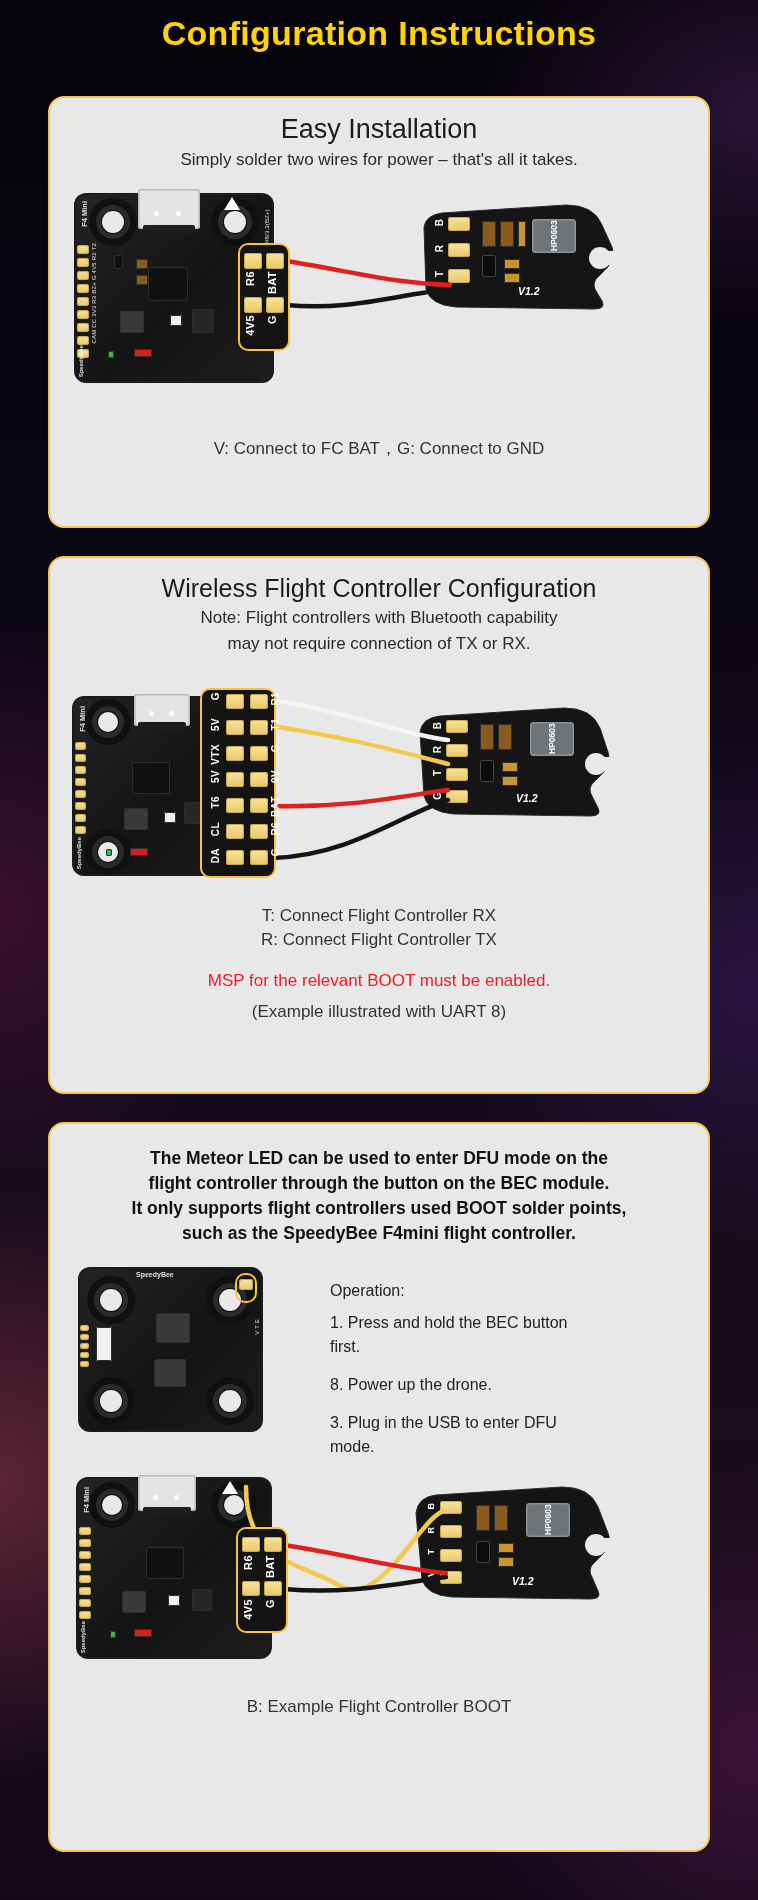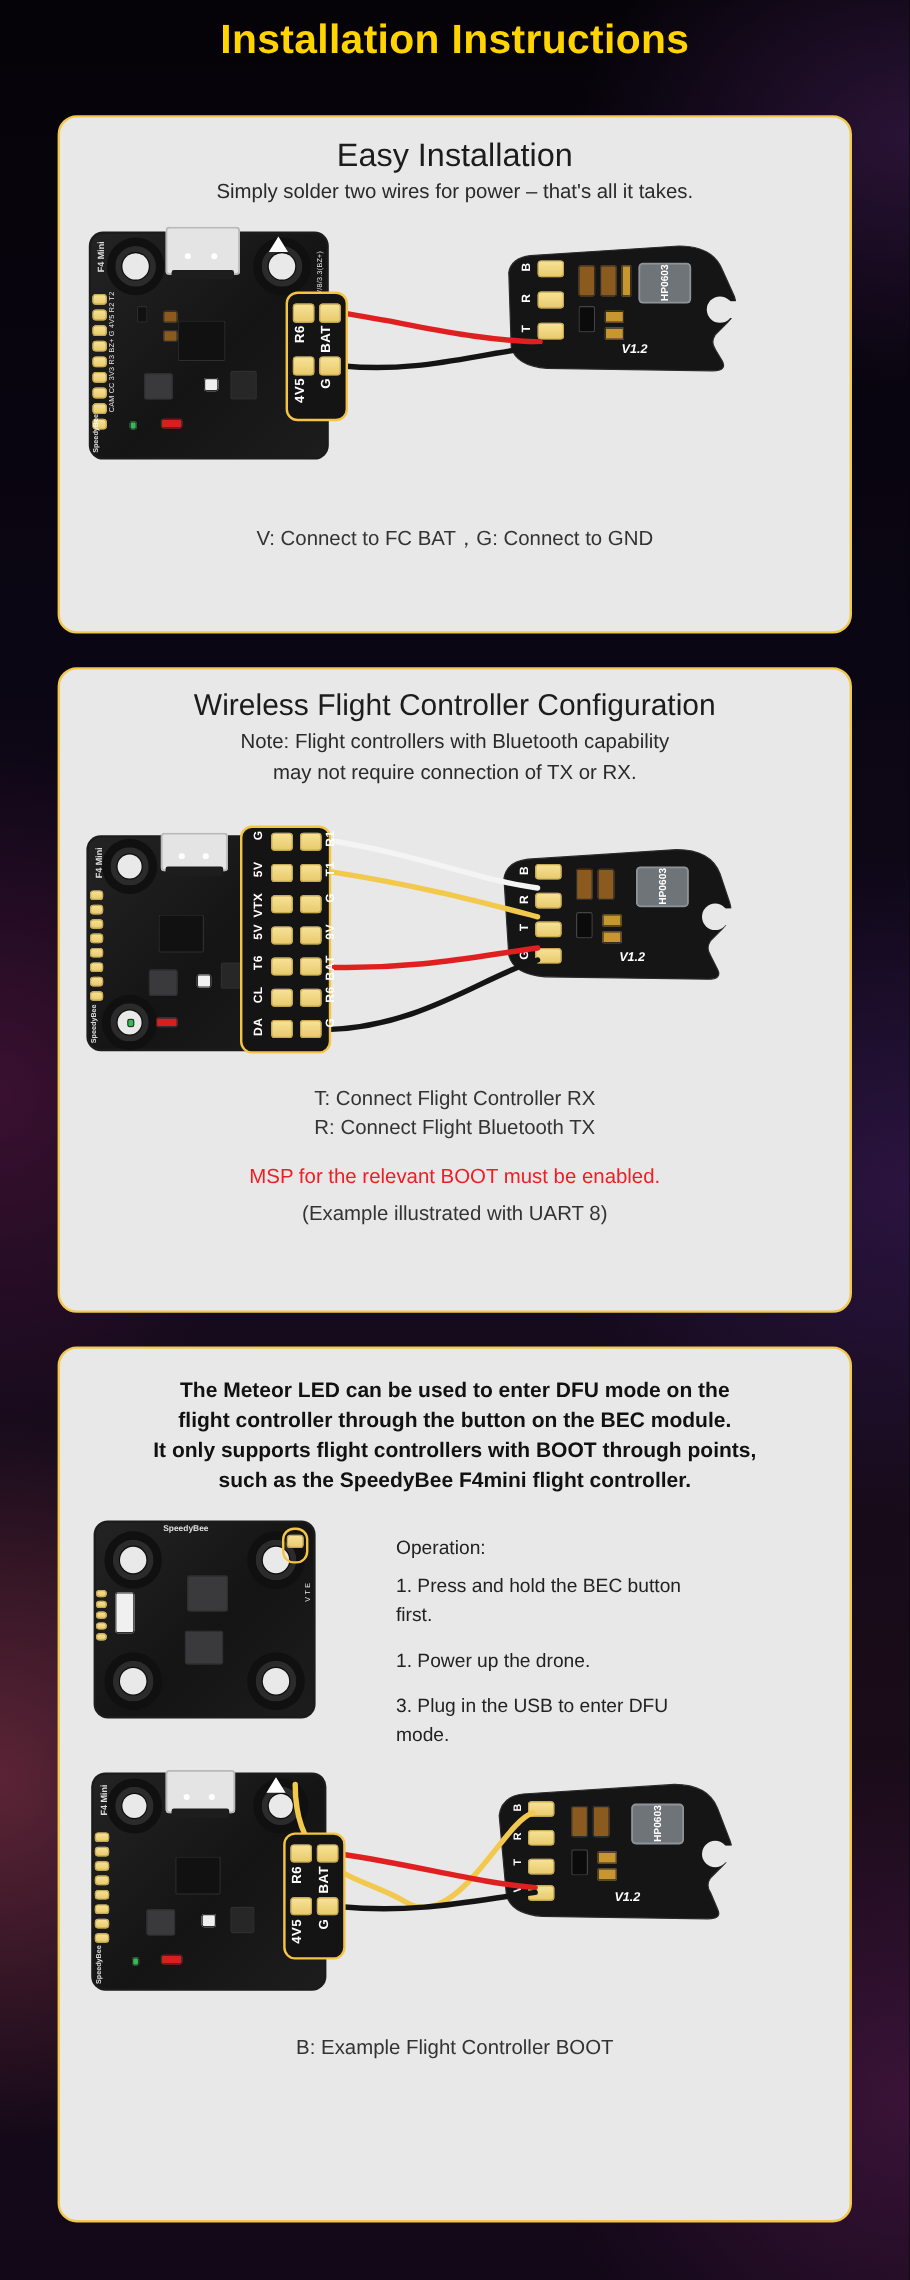"Installation Instructions" div.title { text: Installation -> Configuration }
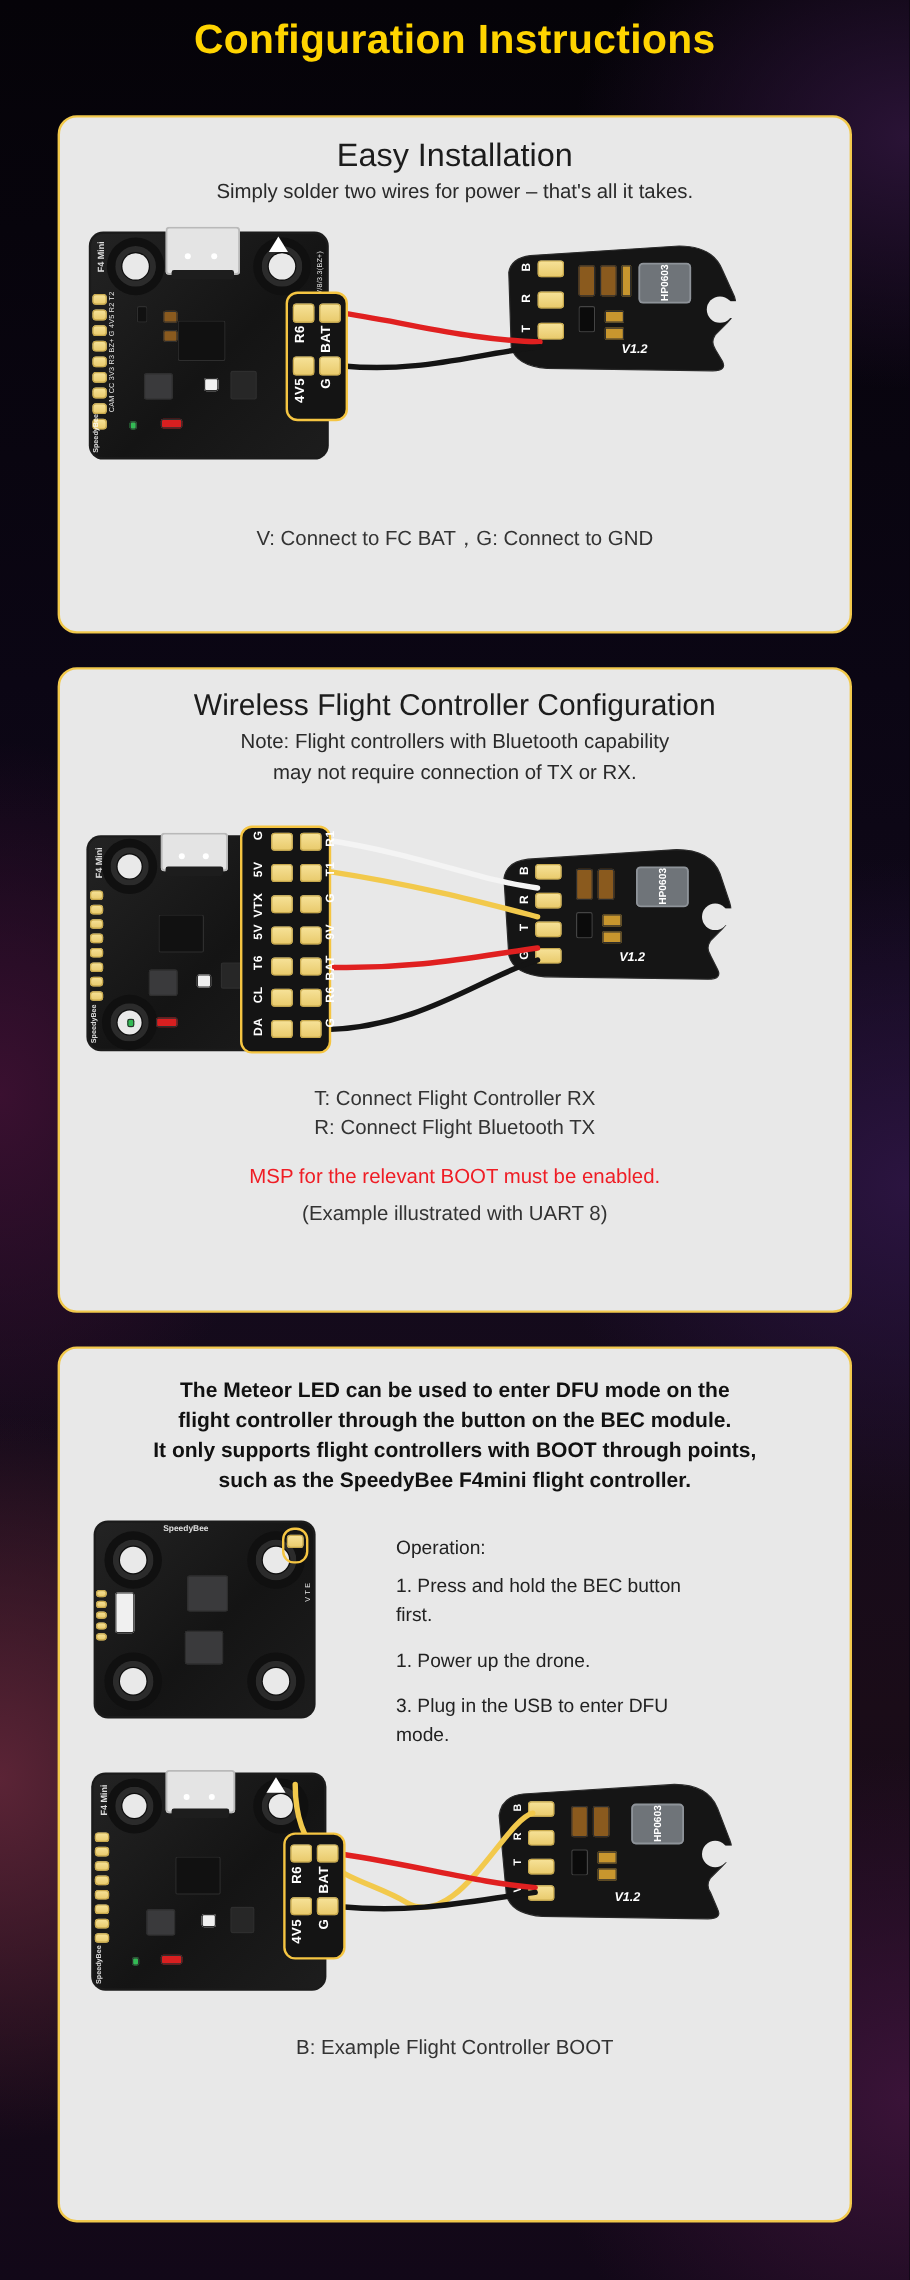"R: Connect Flight Bluetooth TX" div.cap { text: Bluetooth -> Controller }
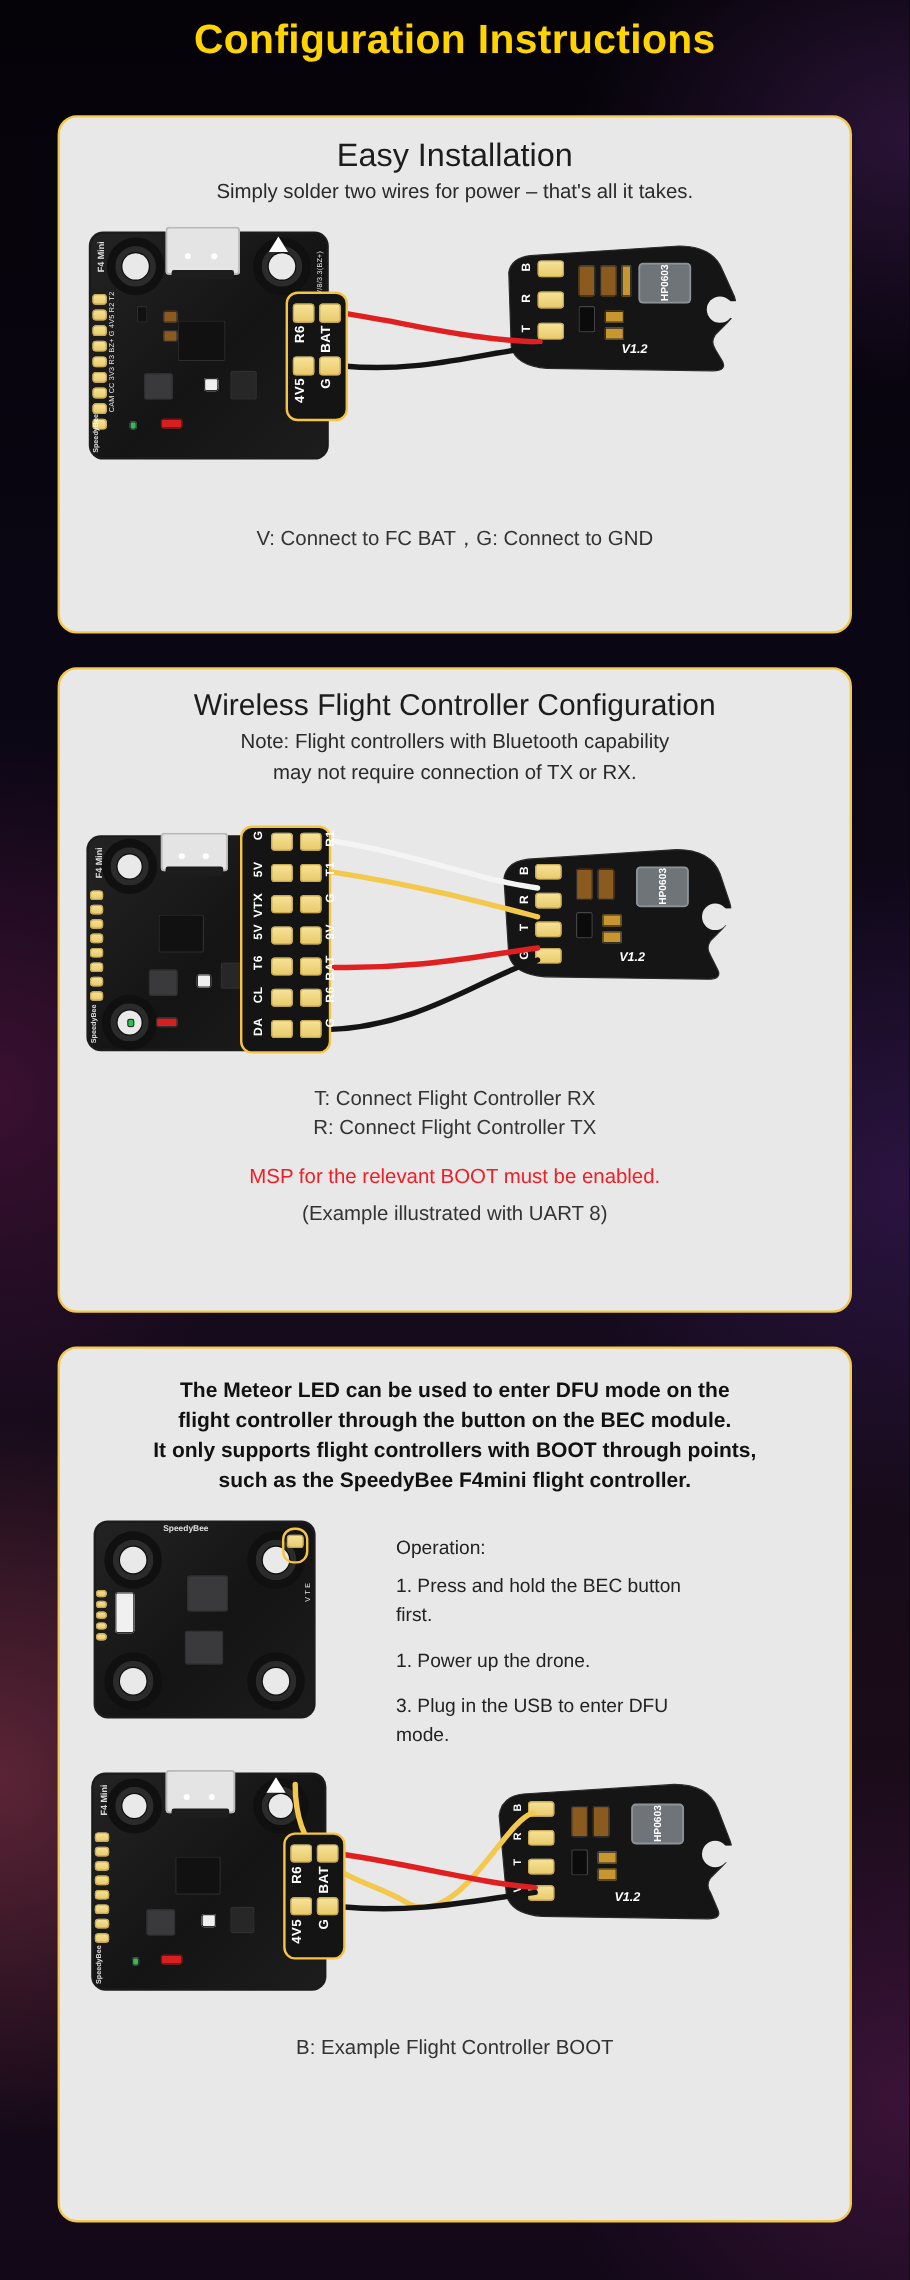"It only supports flight controllers" div.card-bold { text: with BOOT through -> used BOOT solder }
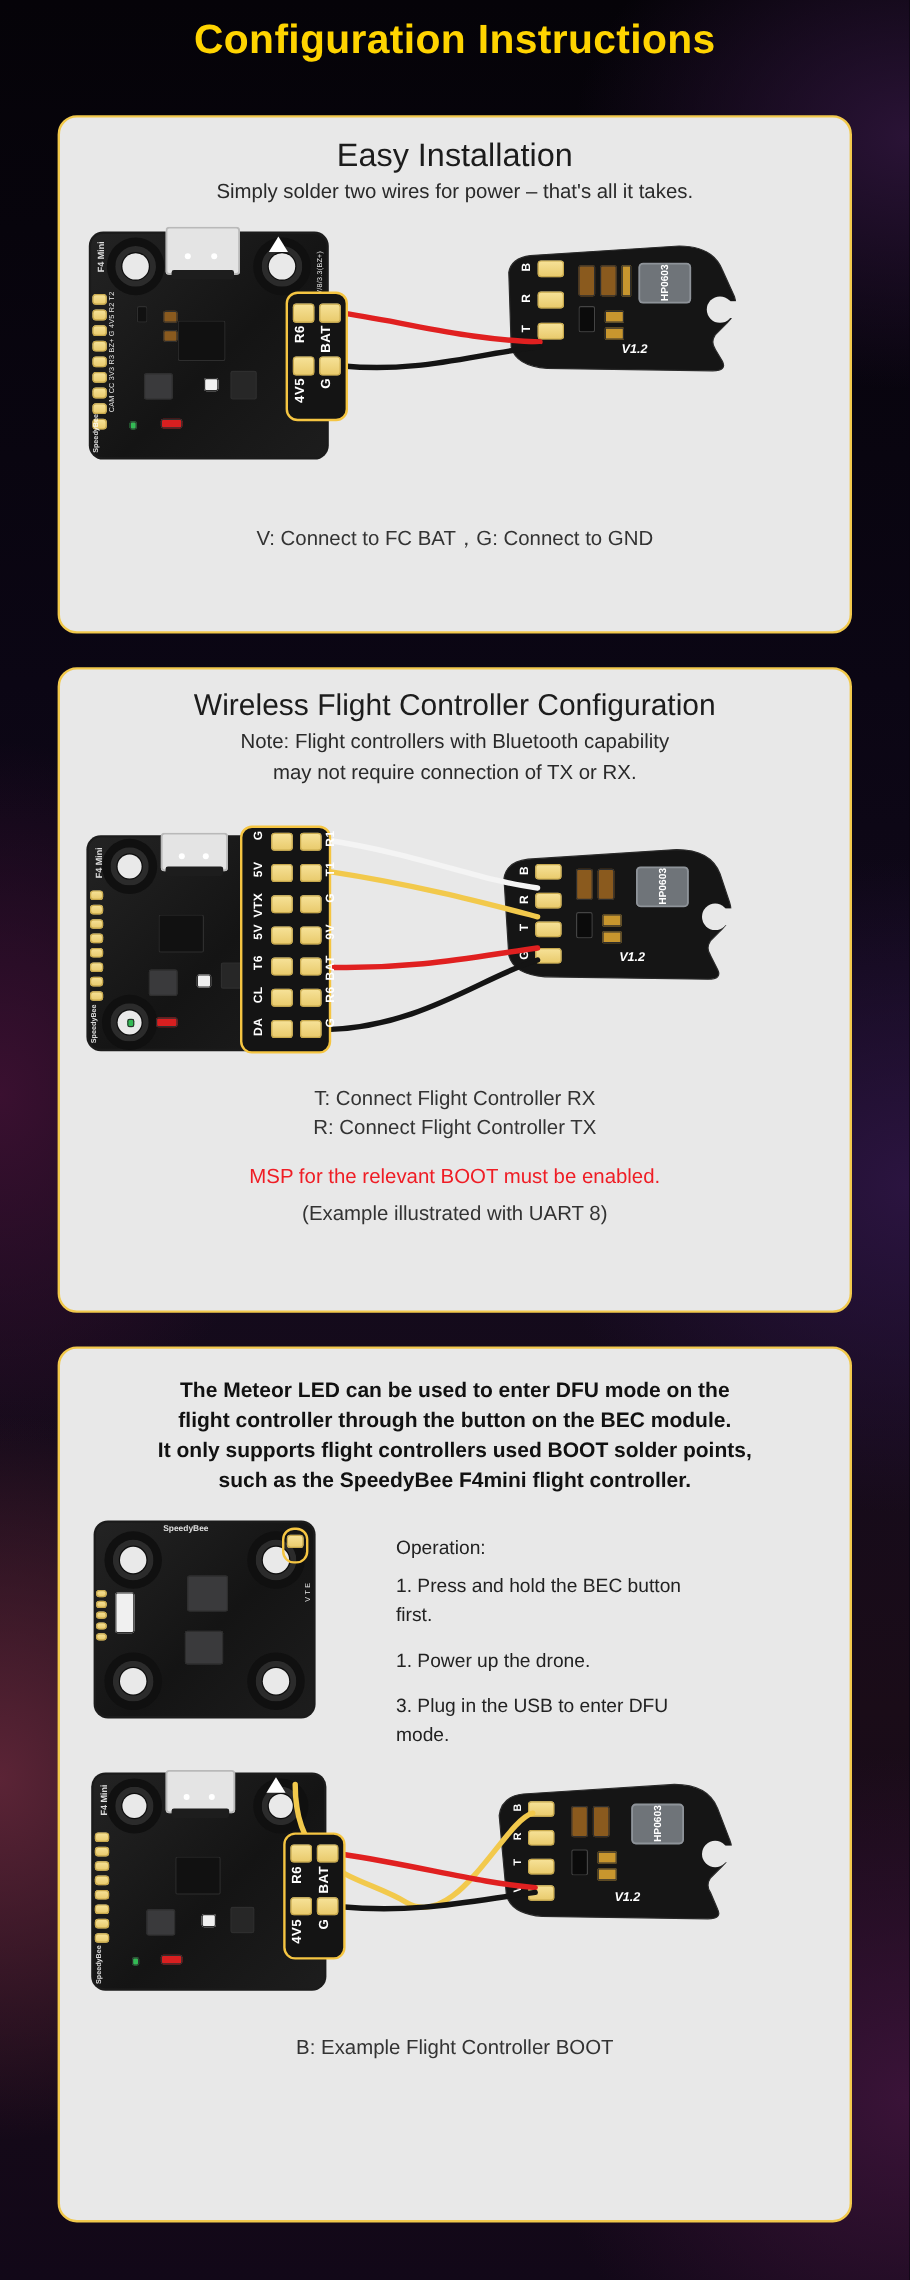"1. Power up the drone." div { text: 1 -> 8 }
